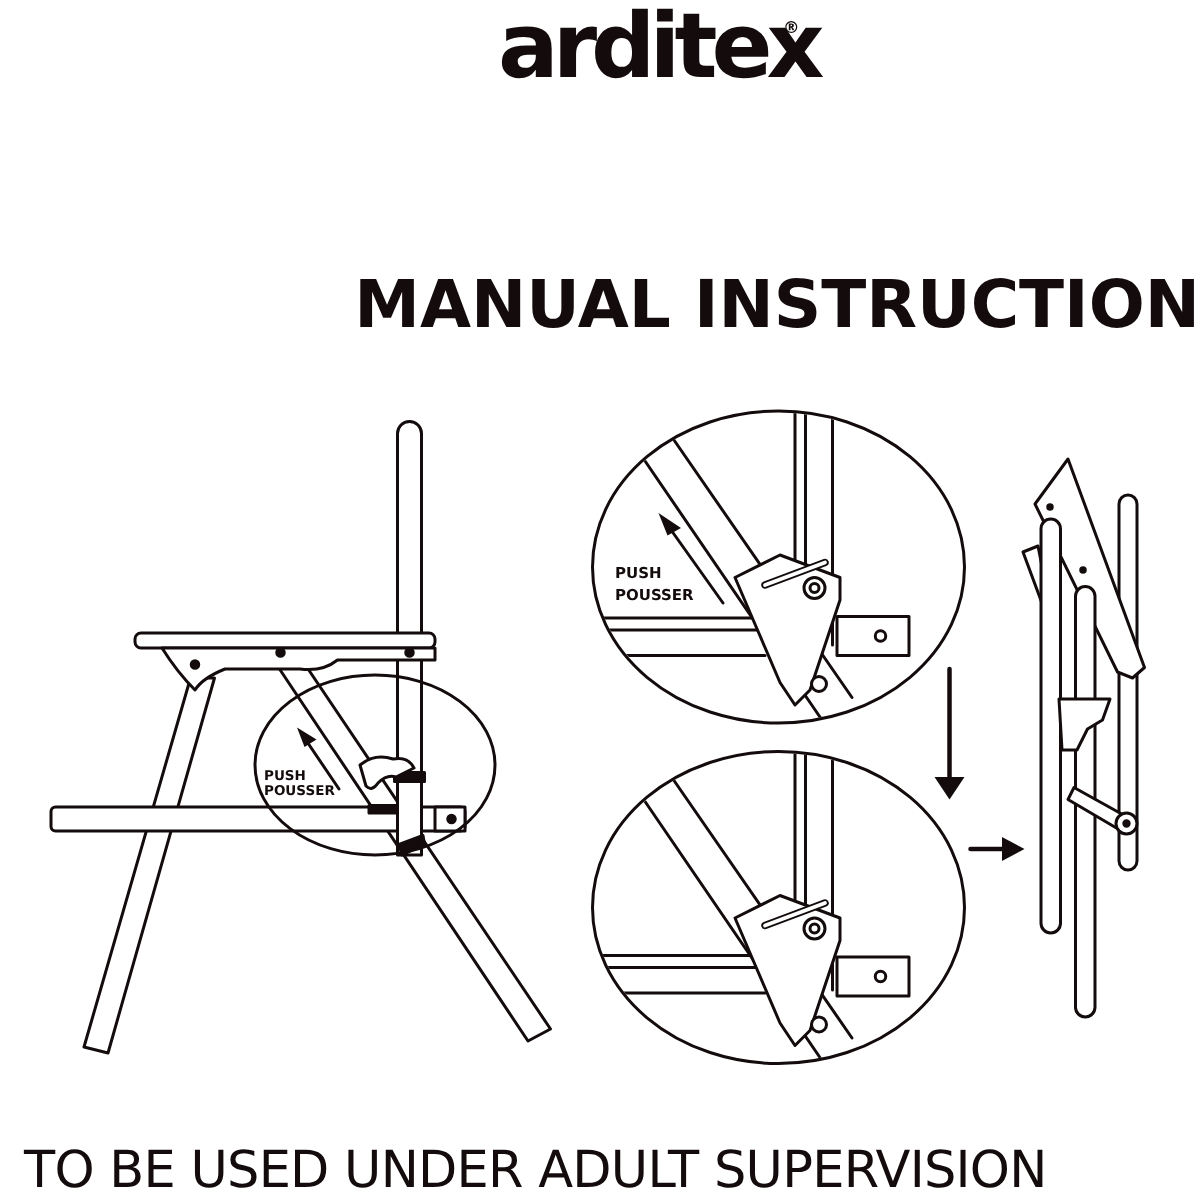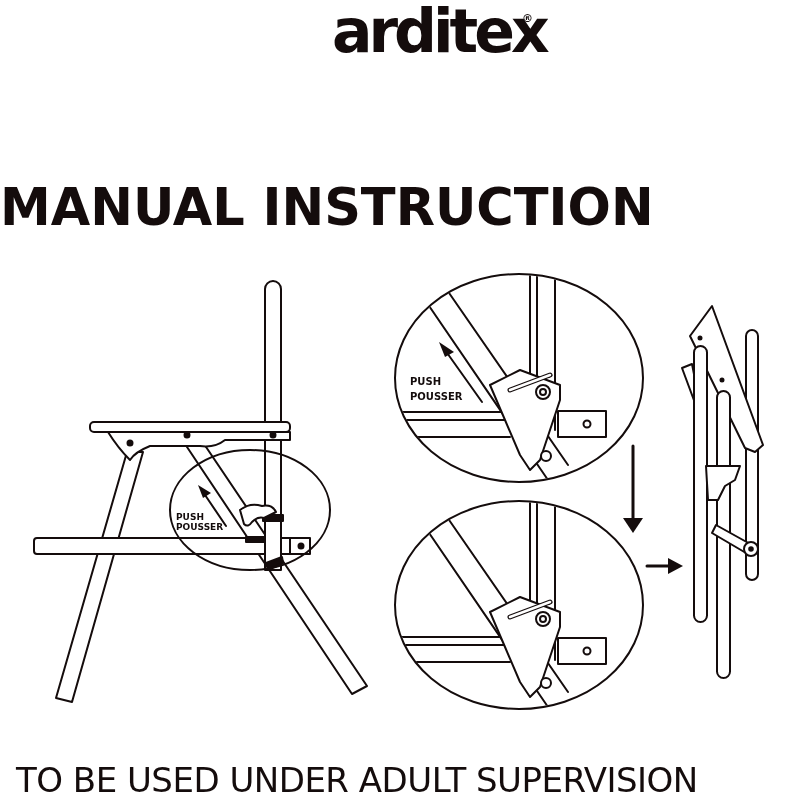"MANUAL INSTRUCTION" .title { font-size: 51px -> 44px; text-align: left -> right }
